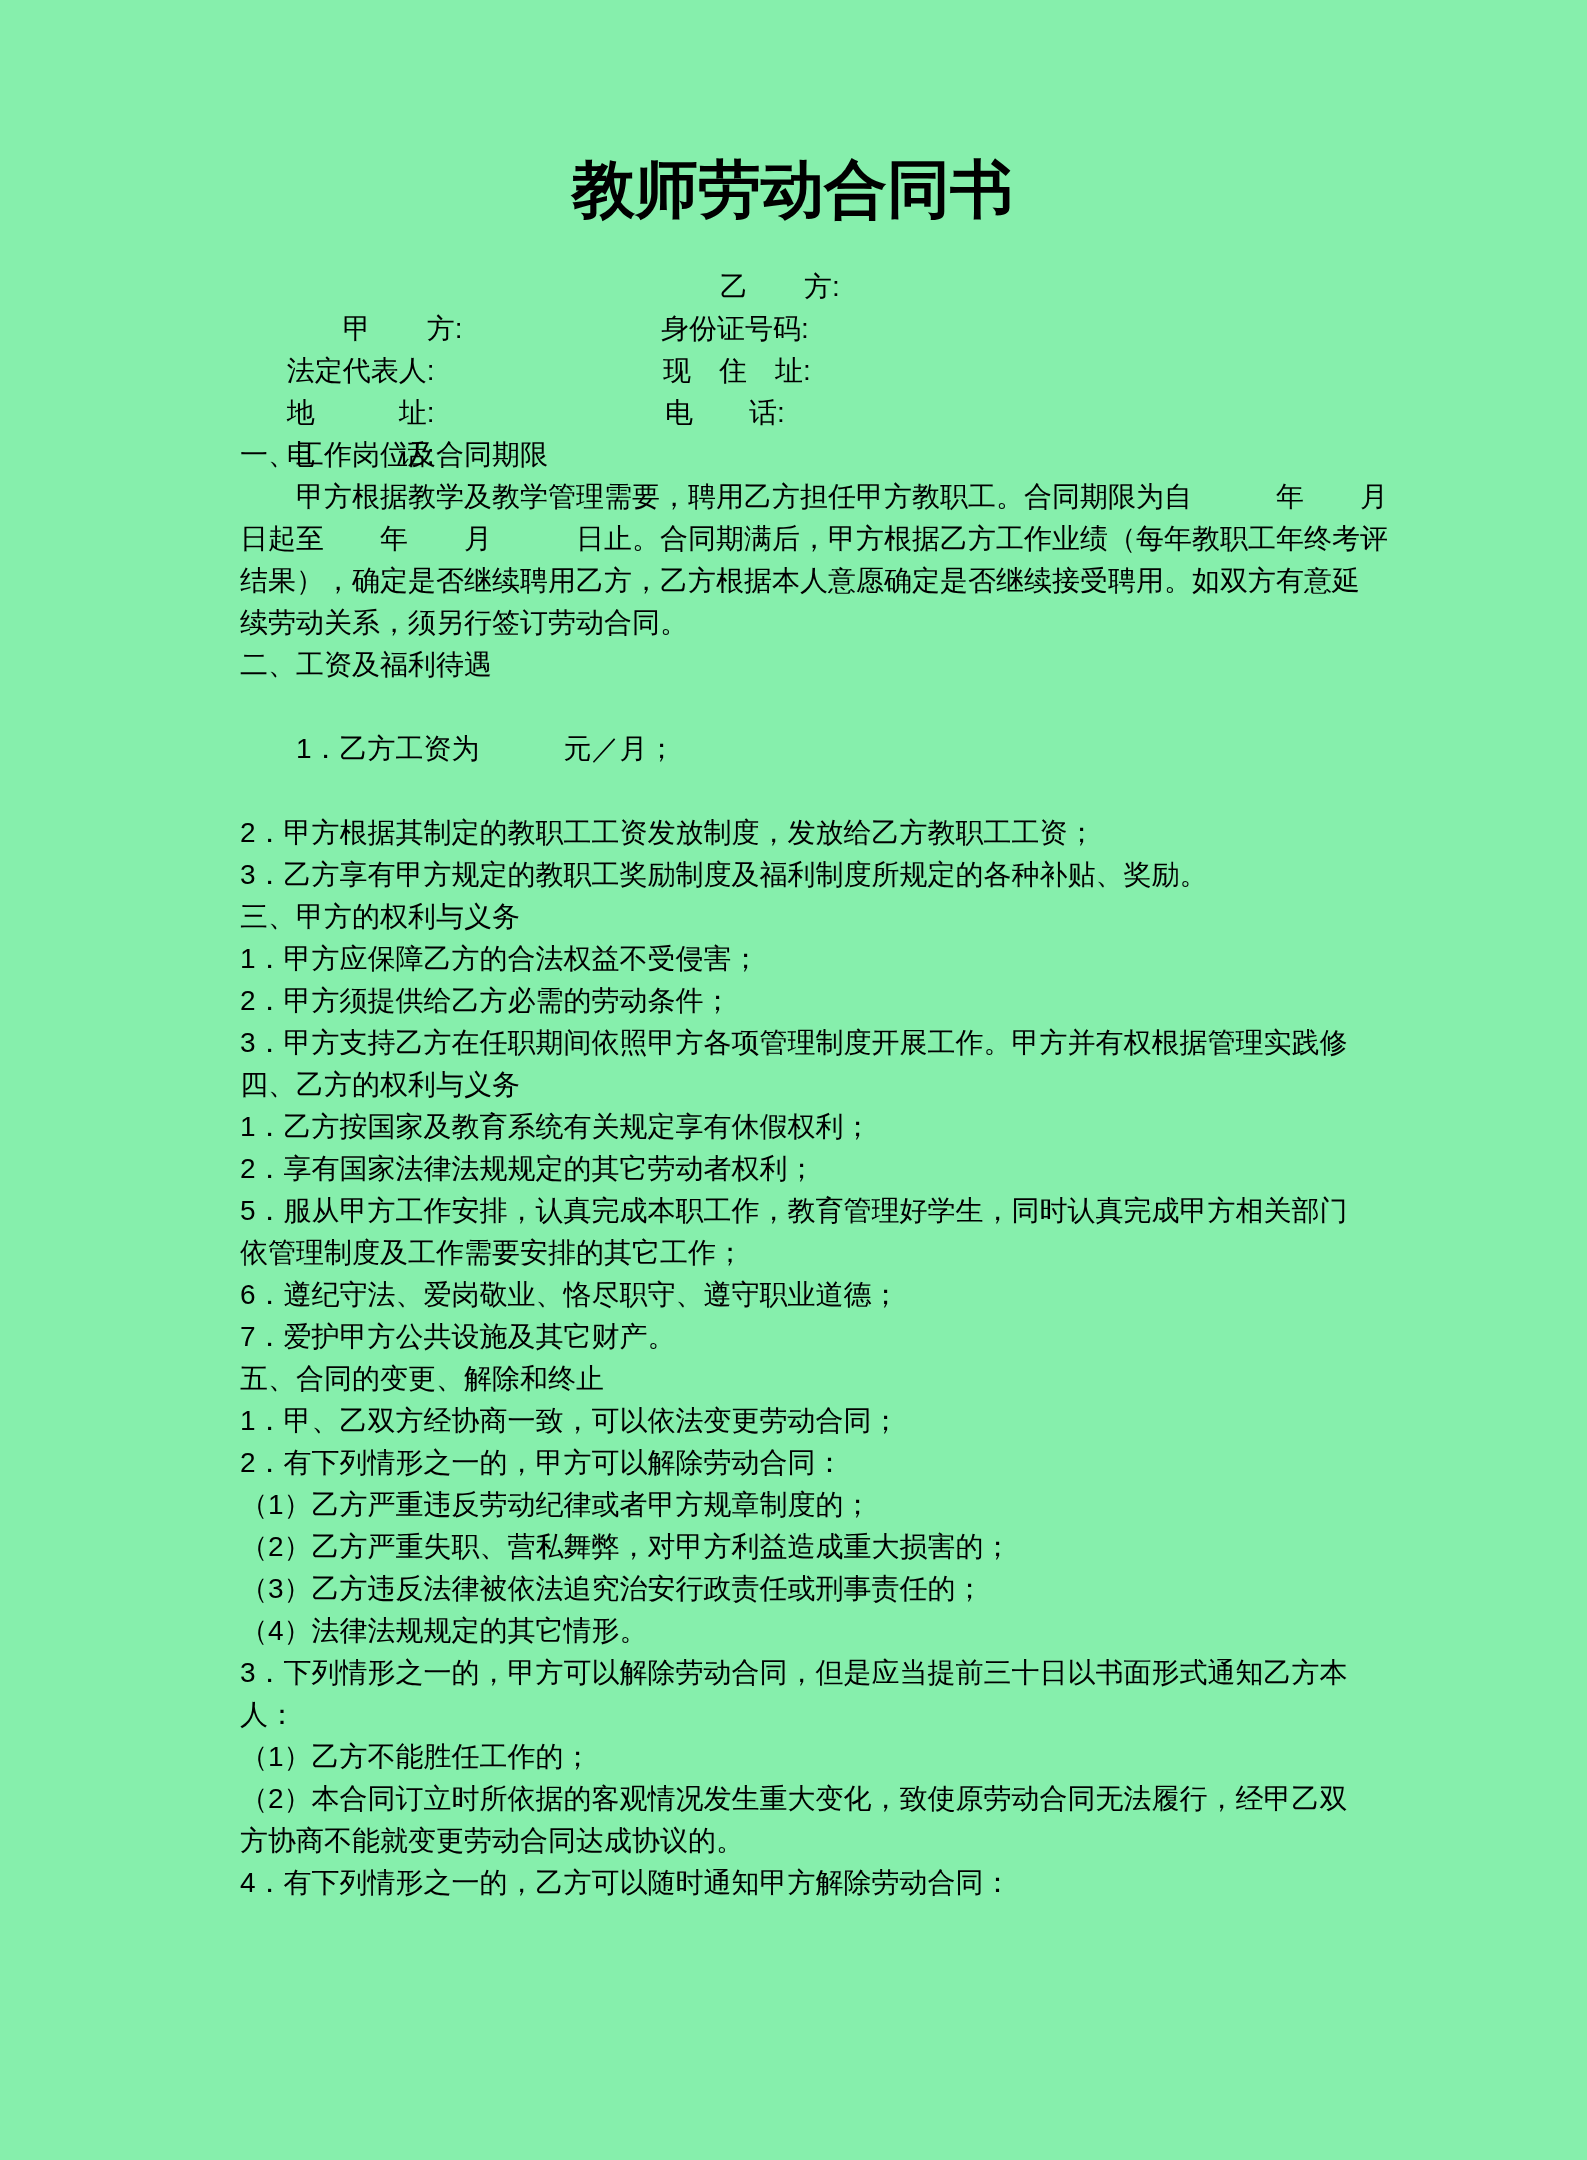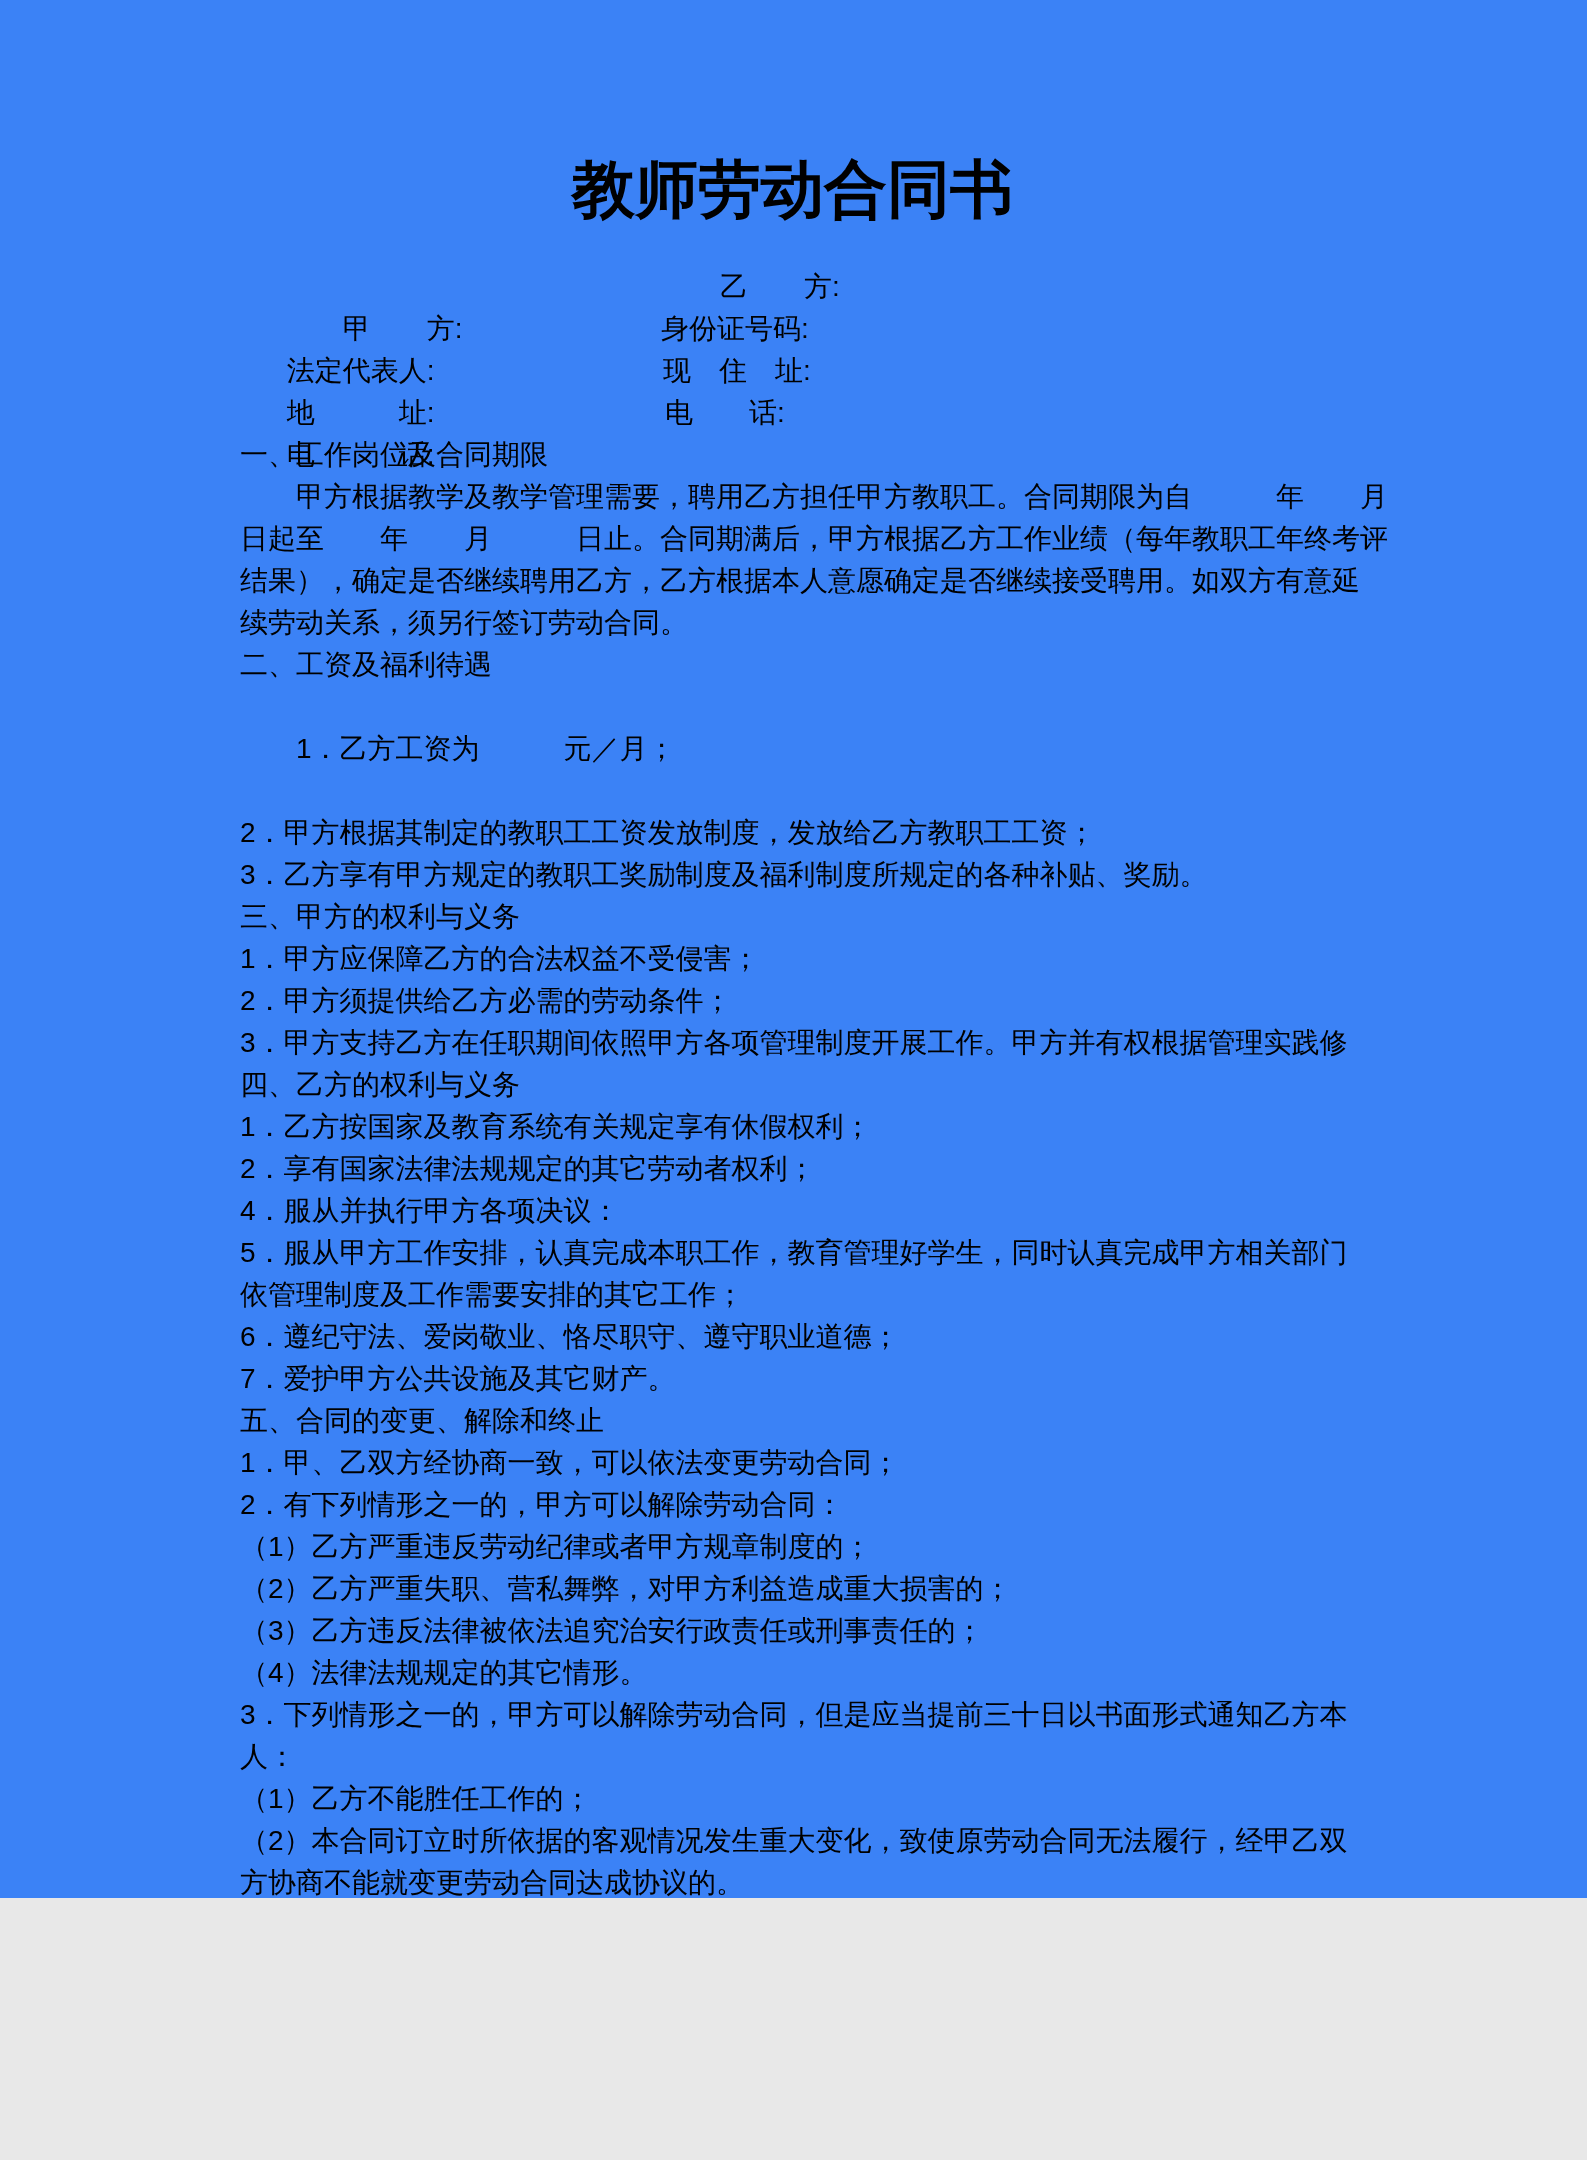"教师劳动合同书" .page { background: #3b82f6 -> #86efac; height: 1898px -> 2160px }
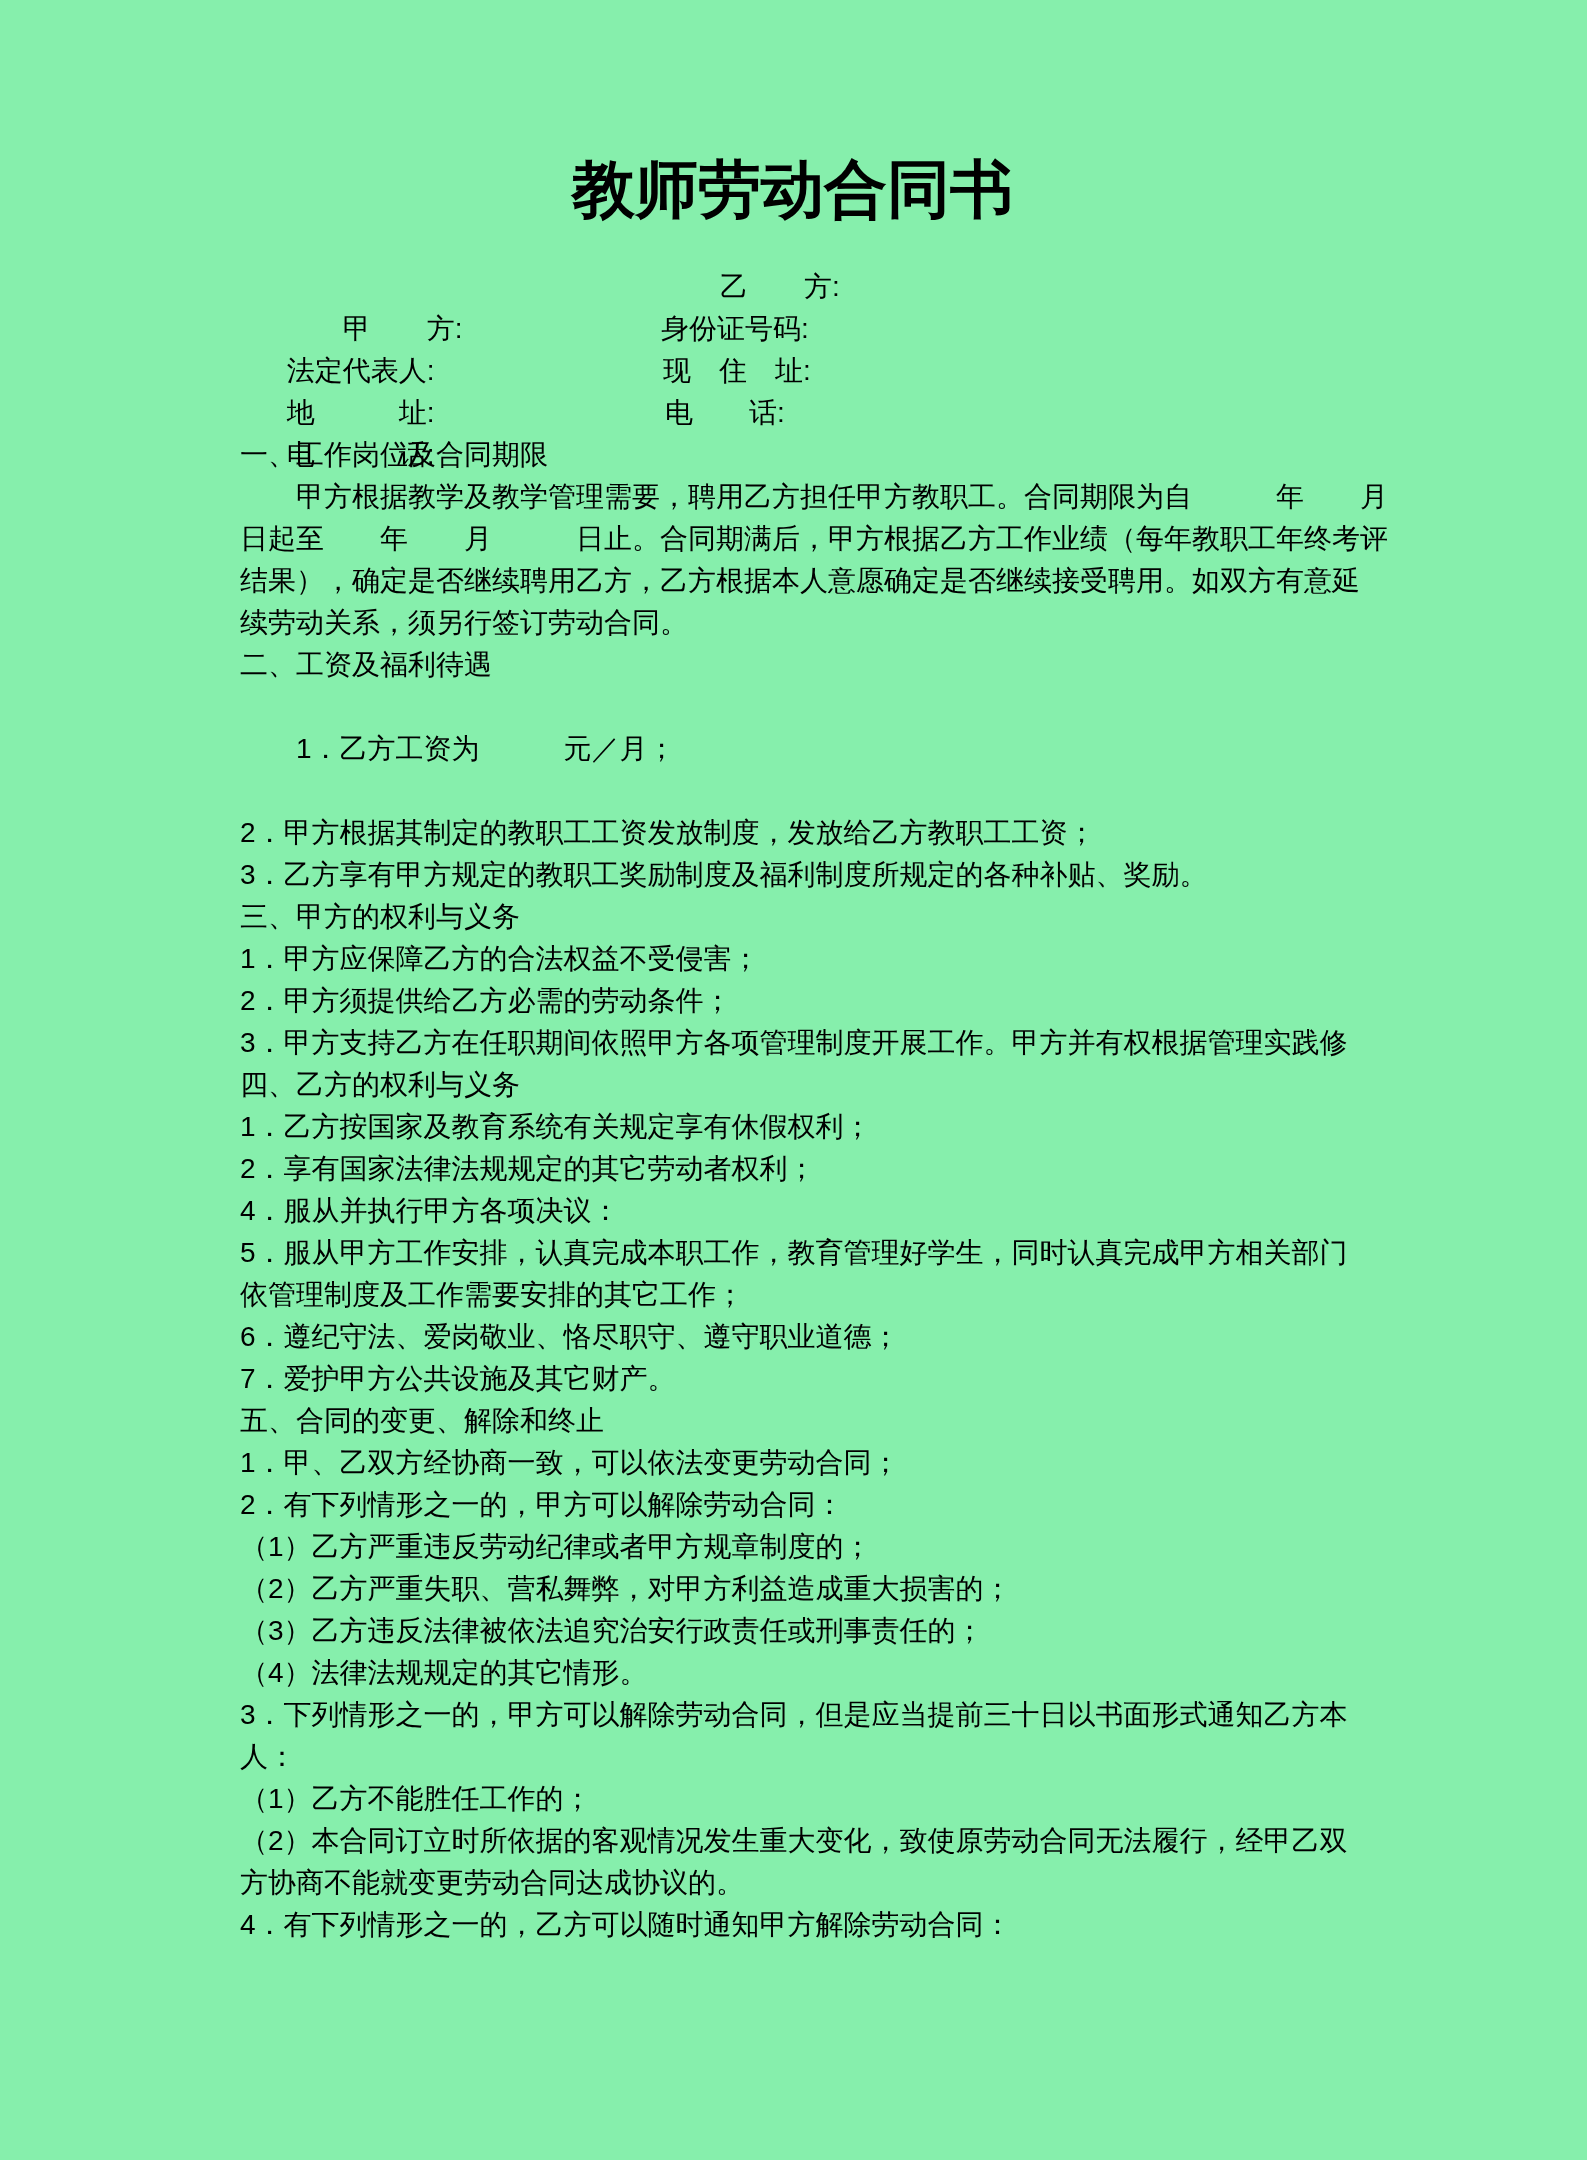"4．服从并执行甲方各项决议：" div.line { html: <div>4．服从并执行甲方各项决议：</div> -> none }
